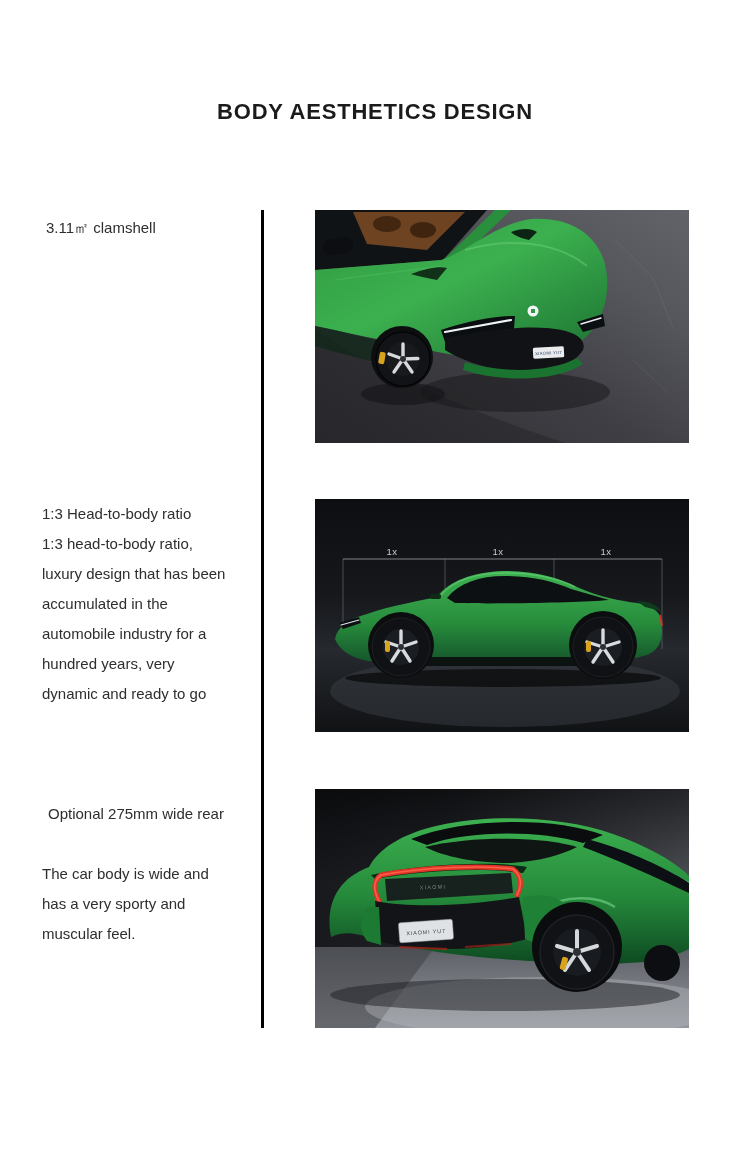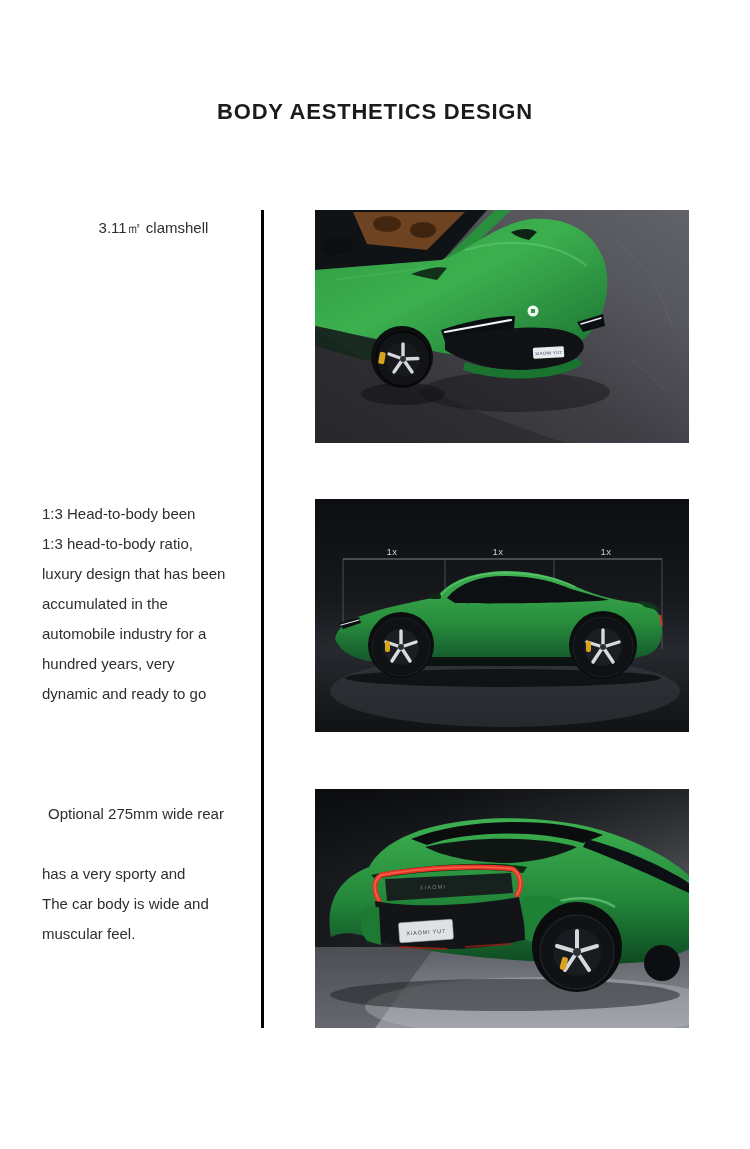"3.11㎡ clamshell" .block-hood { text-align: center -> none }
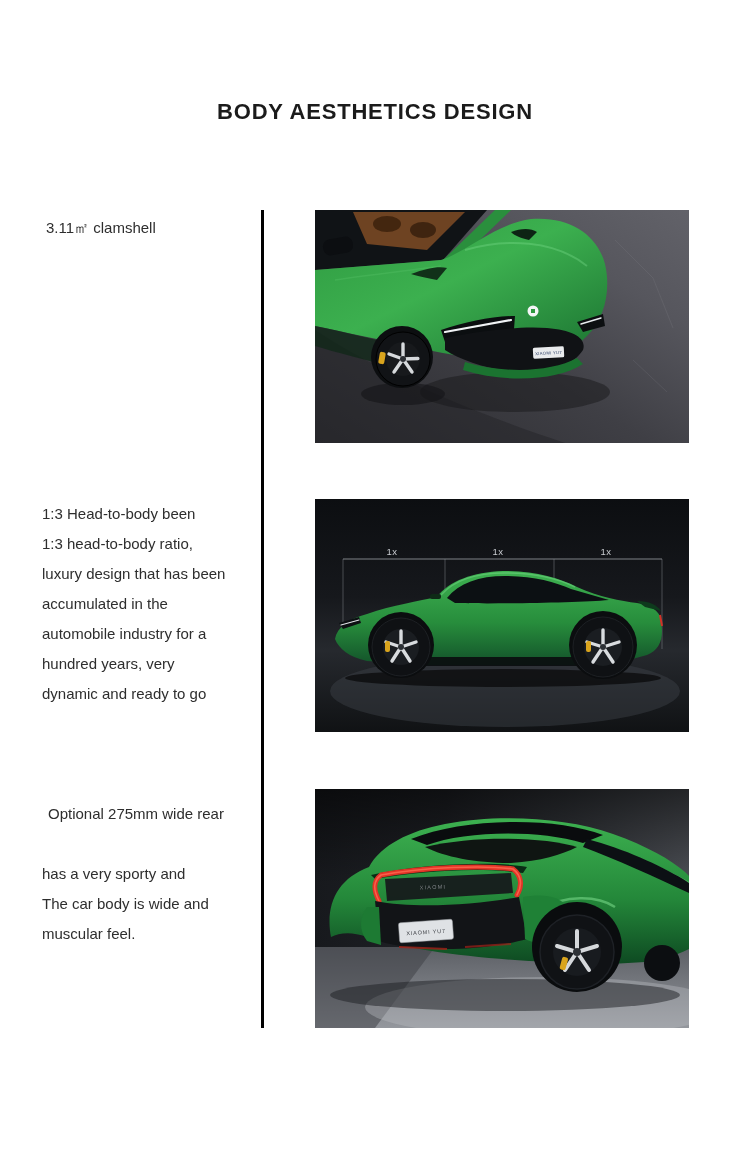"1:3 Head-to-body been" span.tline { text: been -> ratio }
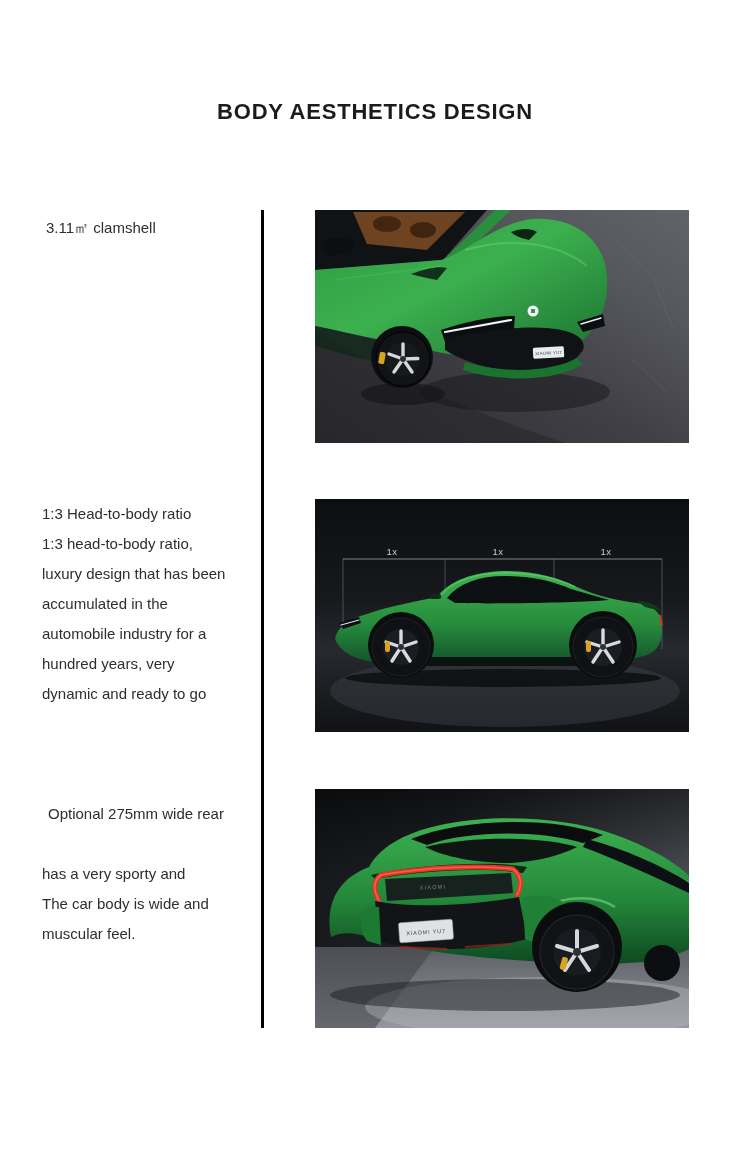"has a very sporty and" span.tline { order: before "The car body is wide" -> after "The car body is wide" }
